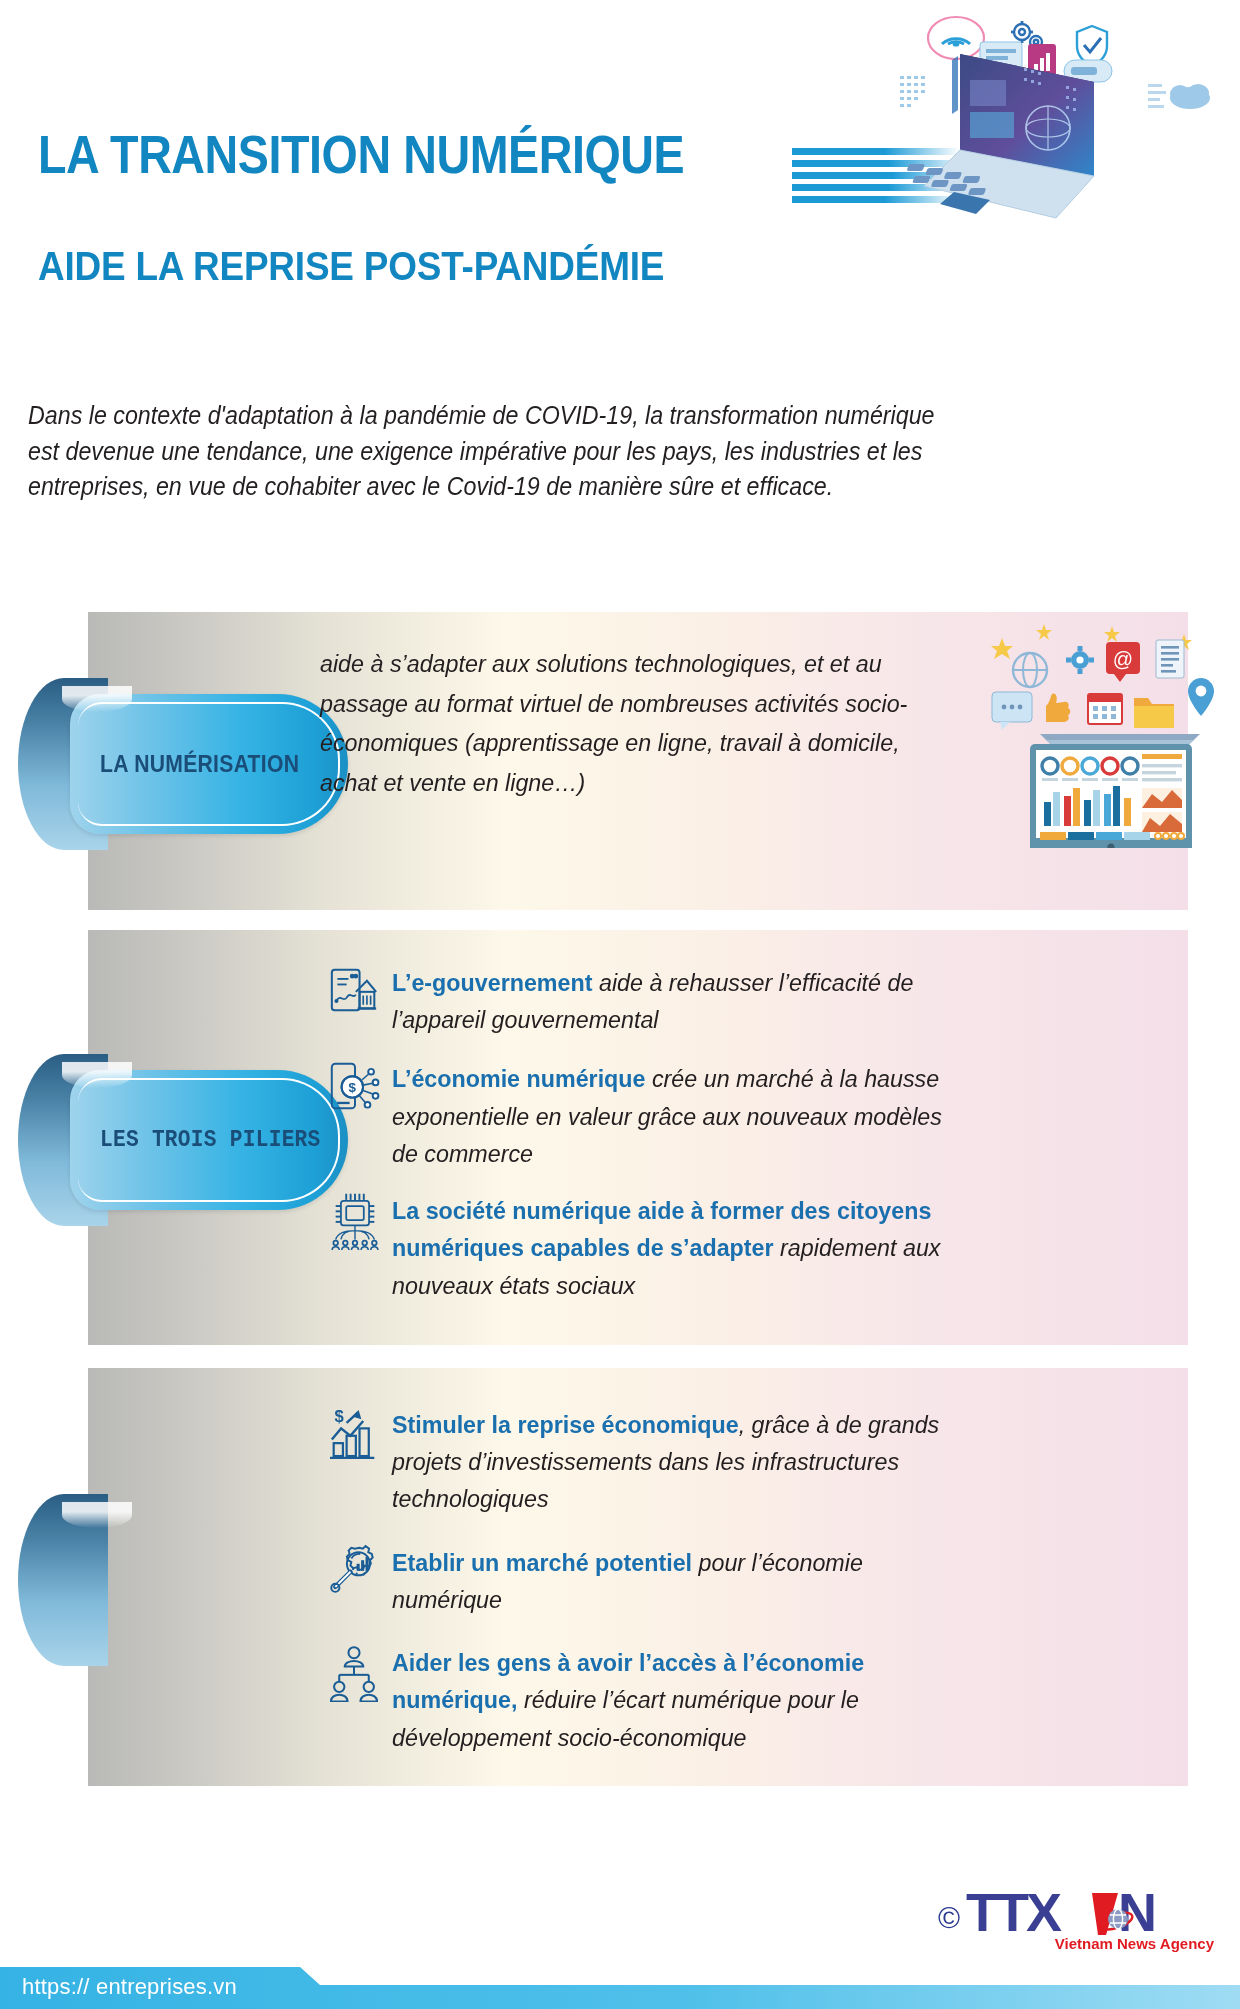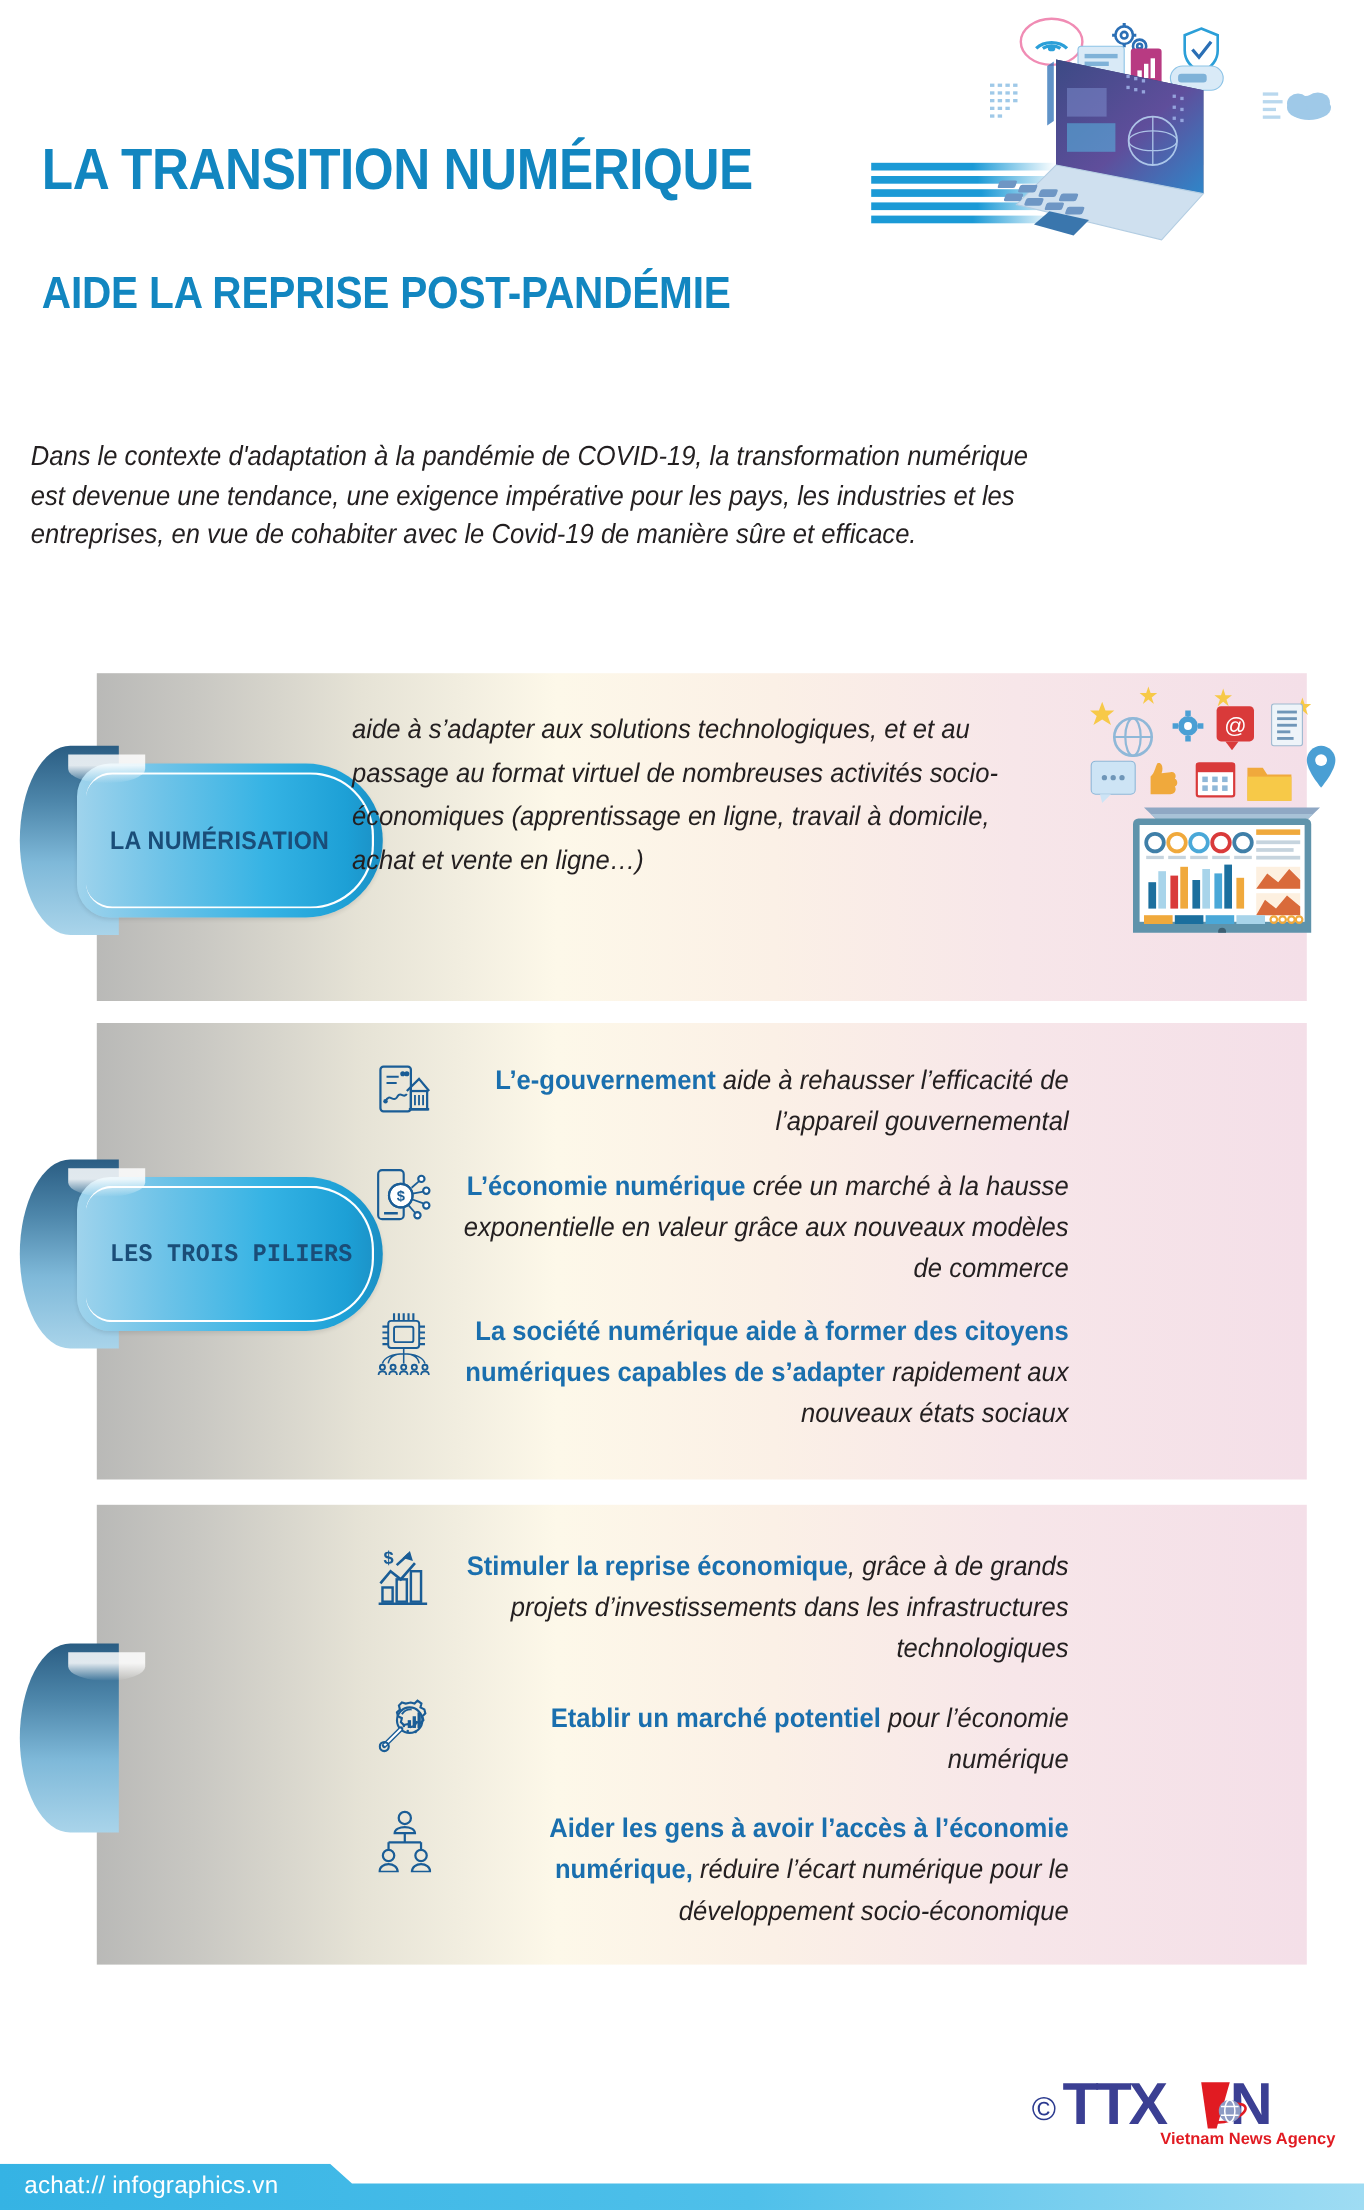"L’e-gouvernement aide à rehausser" .bullet { text-align: right -> none }
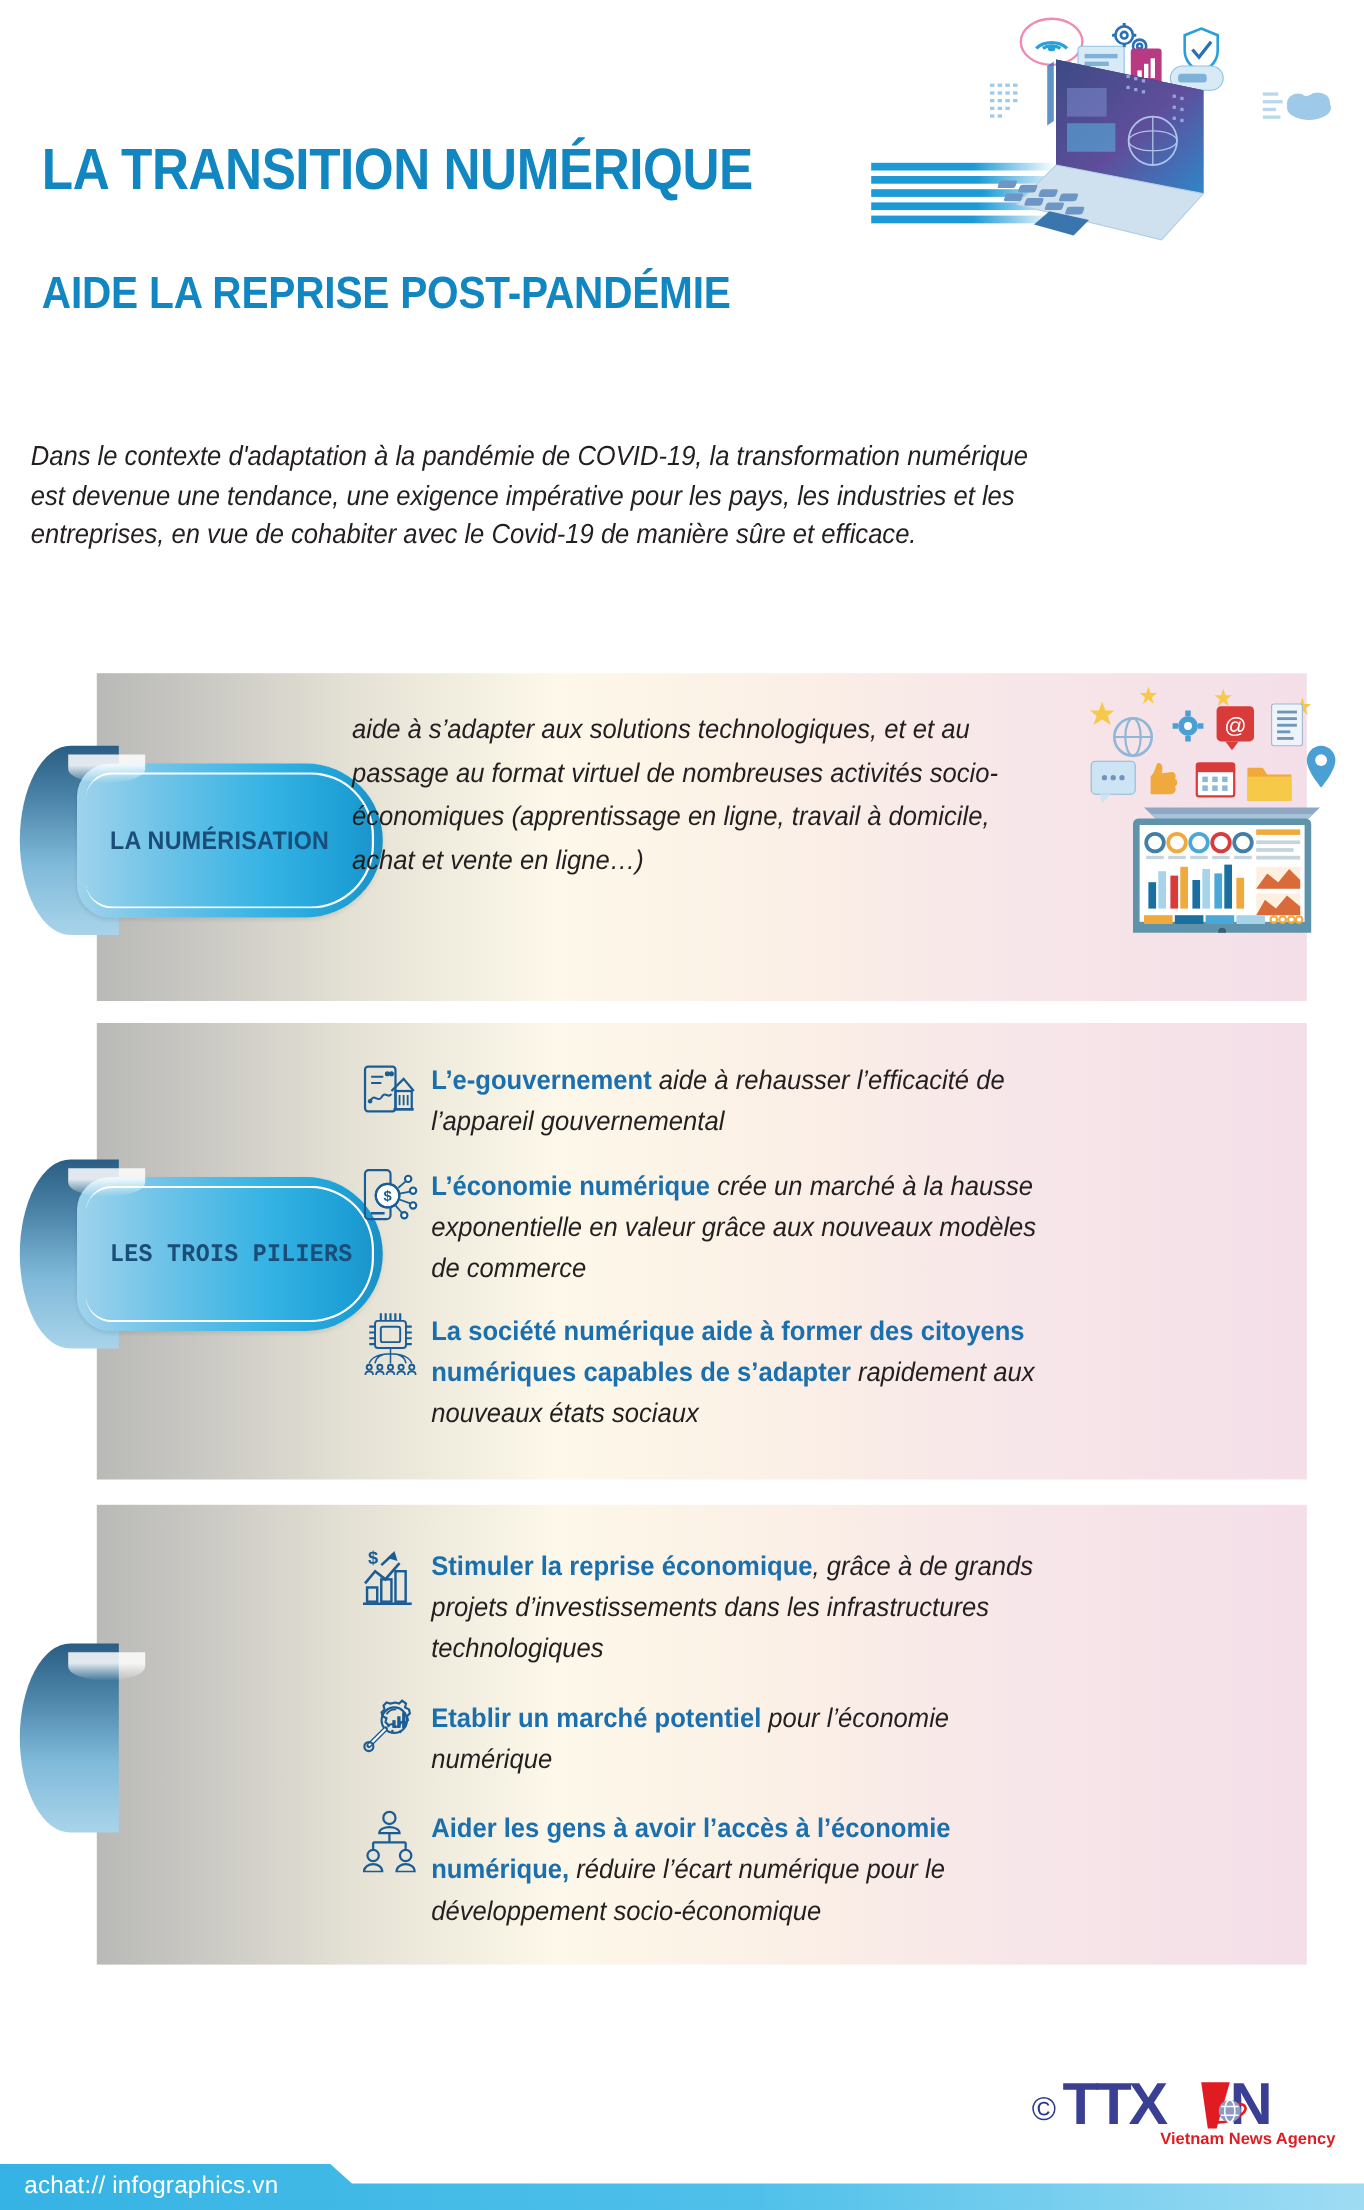"achat:// infographics.vn" div { text: achat:// infographics.vn -> https:// entreprises.vn }
